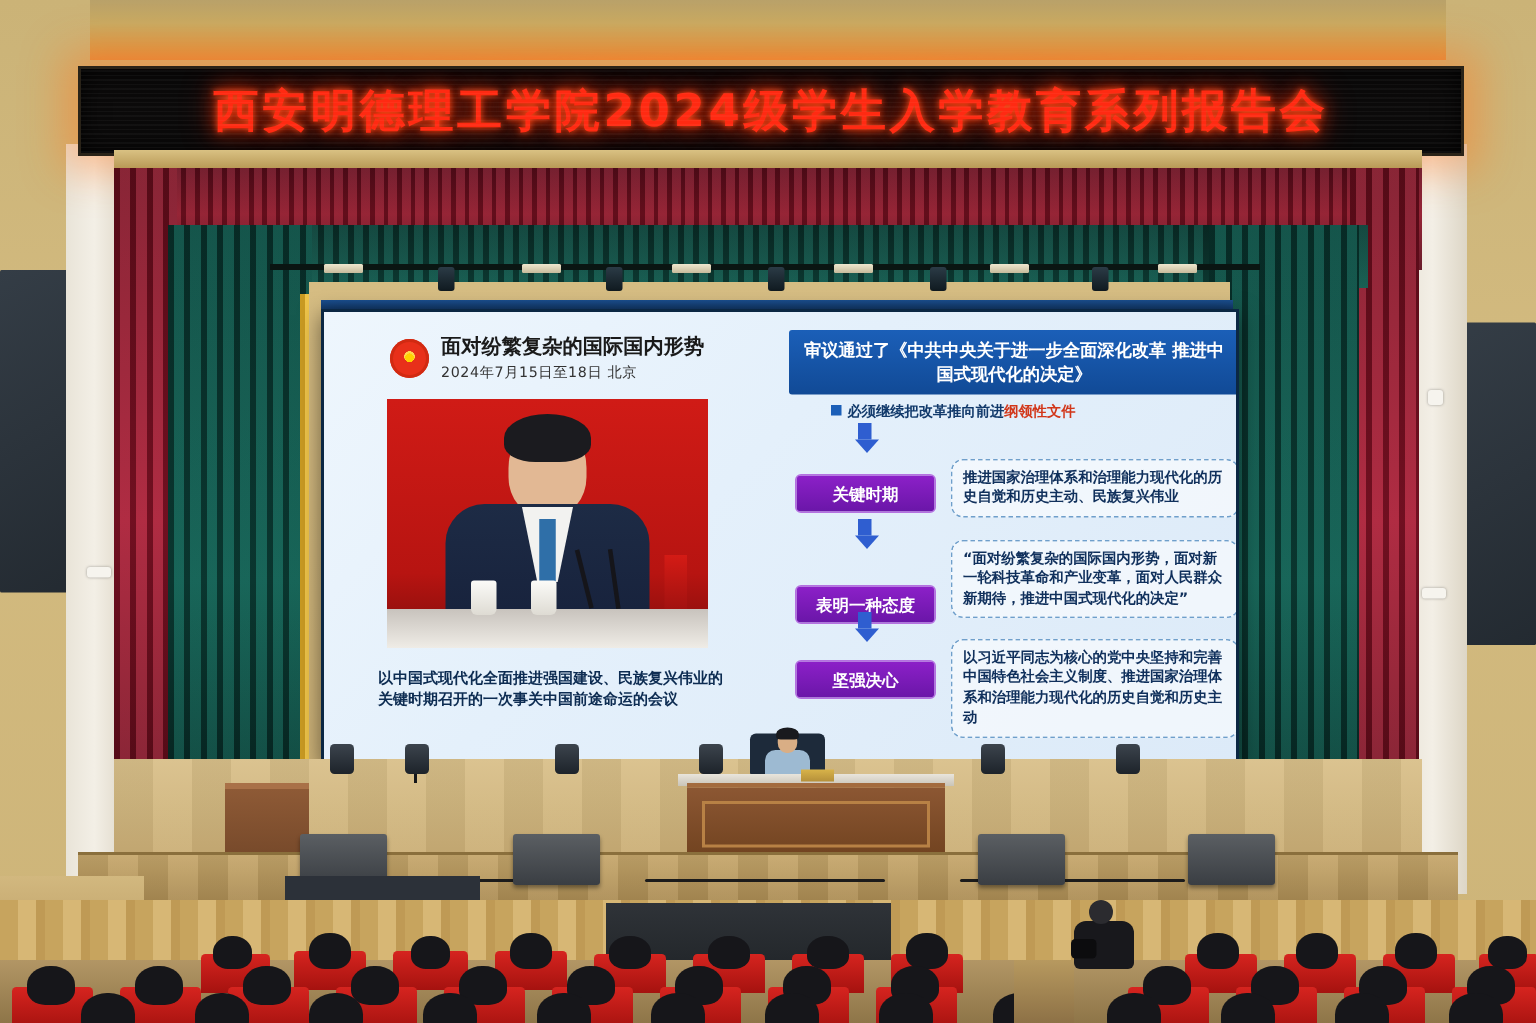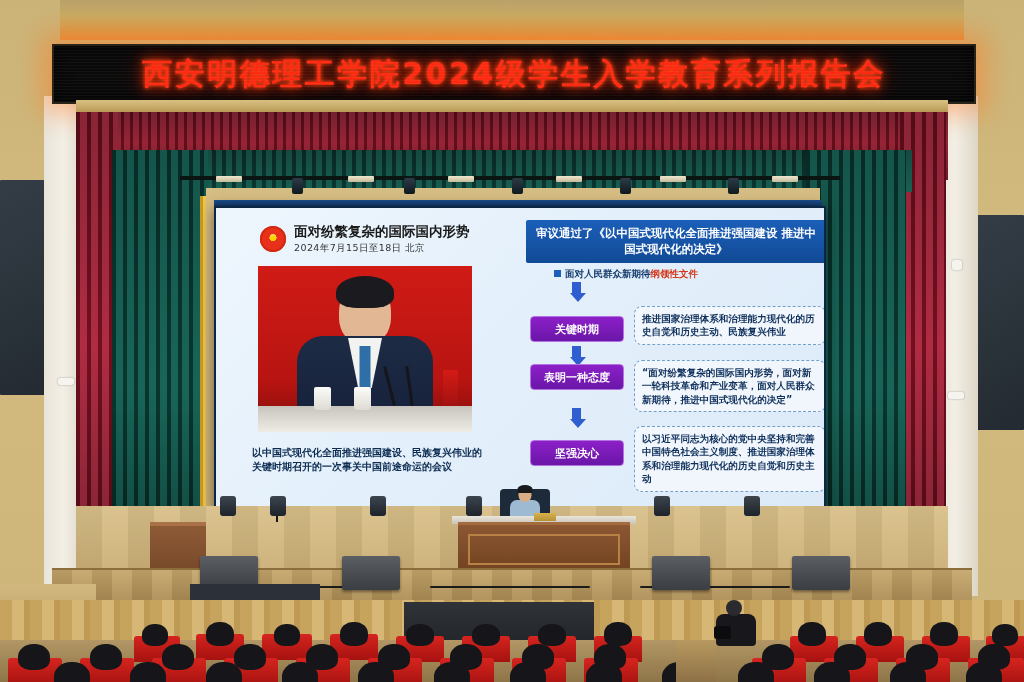"审议通过了《以中国式现代化全面推进强国建设 推进中国式现代化的决定》" div.rp-title { text: 以中国式现代化全面推进强国建设 -> 中共中央关于进一步全面深化改革 }
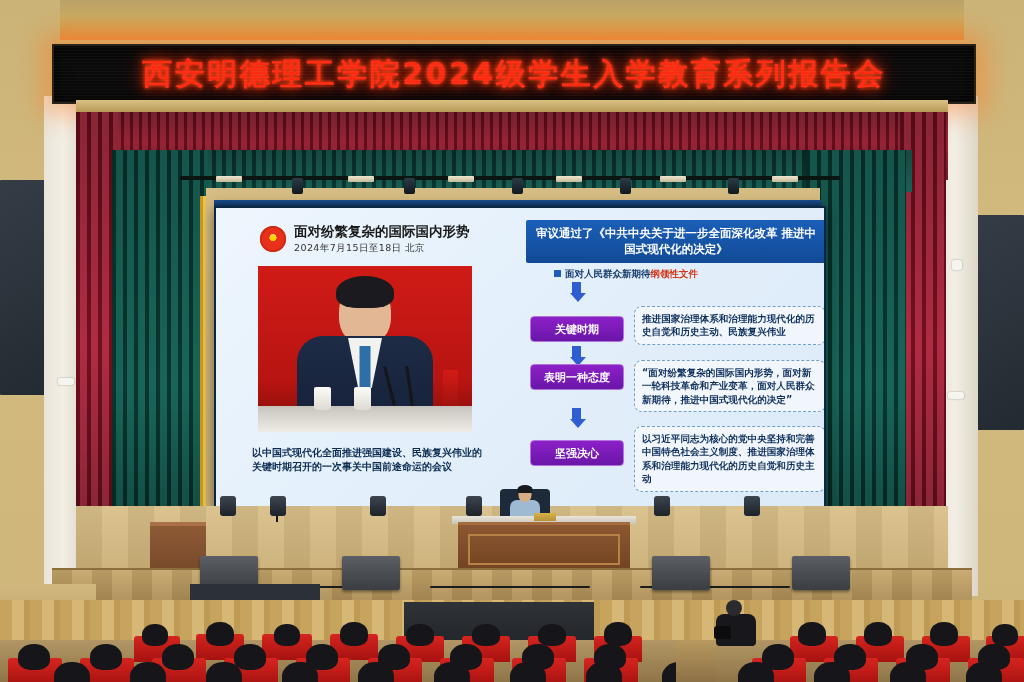"面对人民群众新期待" span { text: 面对人民群众新期待 -> 必须继续把改革推向前进 }
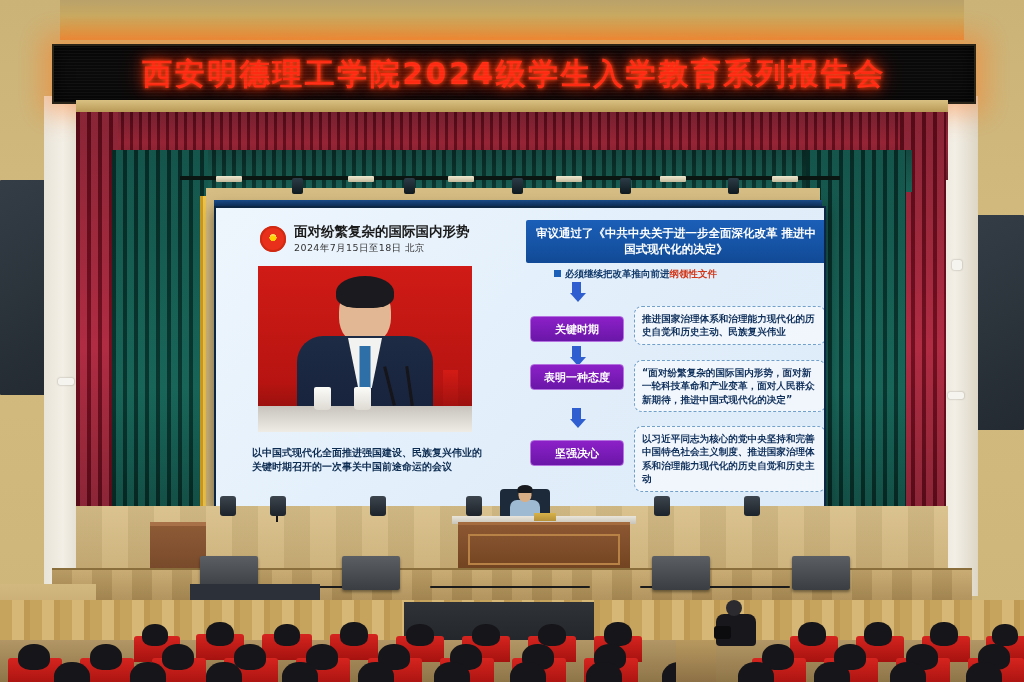"表明一种态度" div.badge { top: 156px -> 182px }
